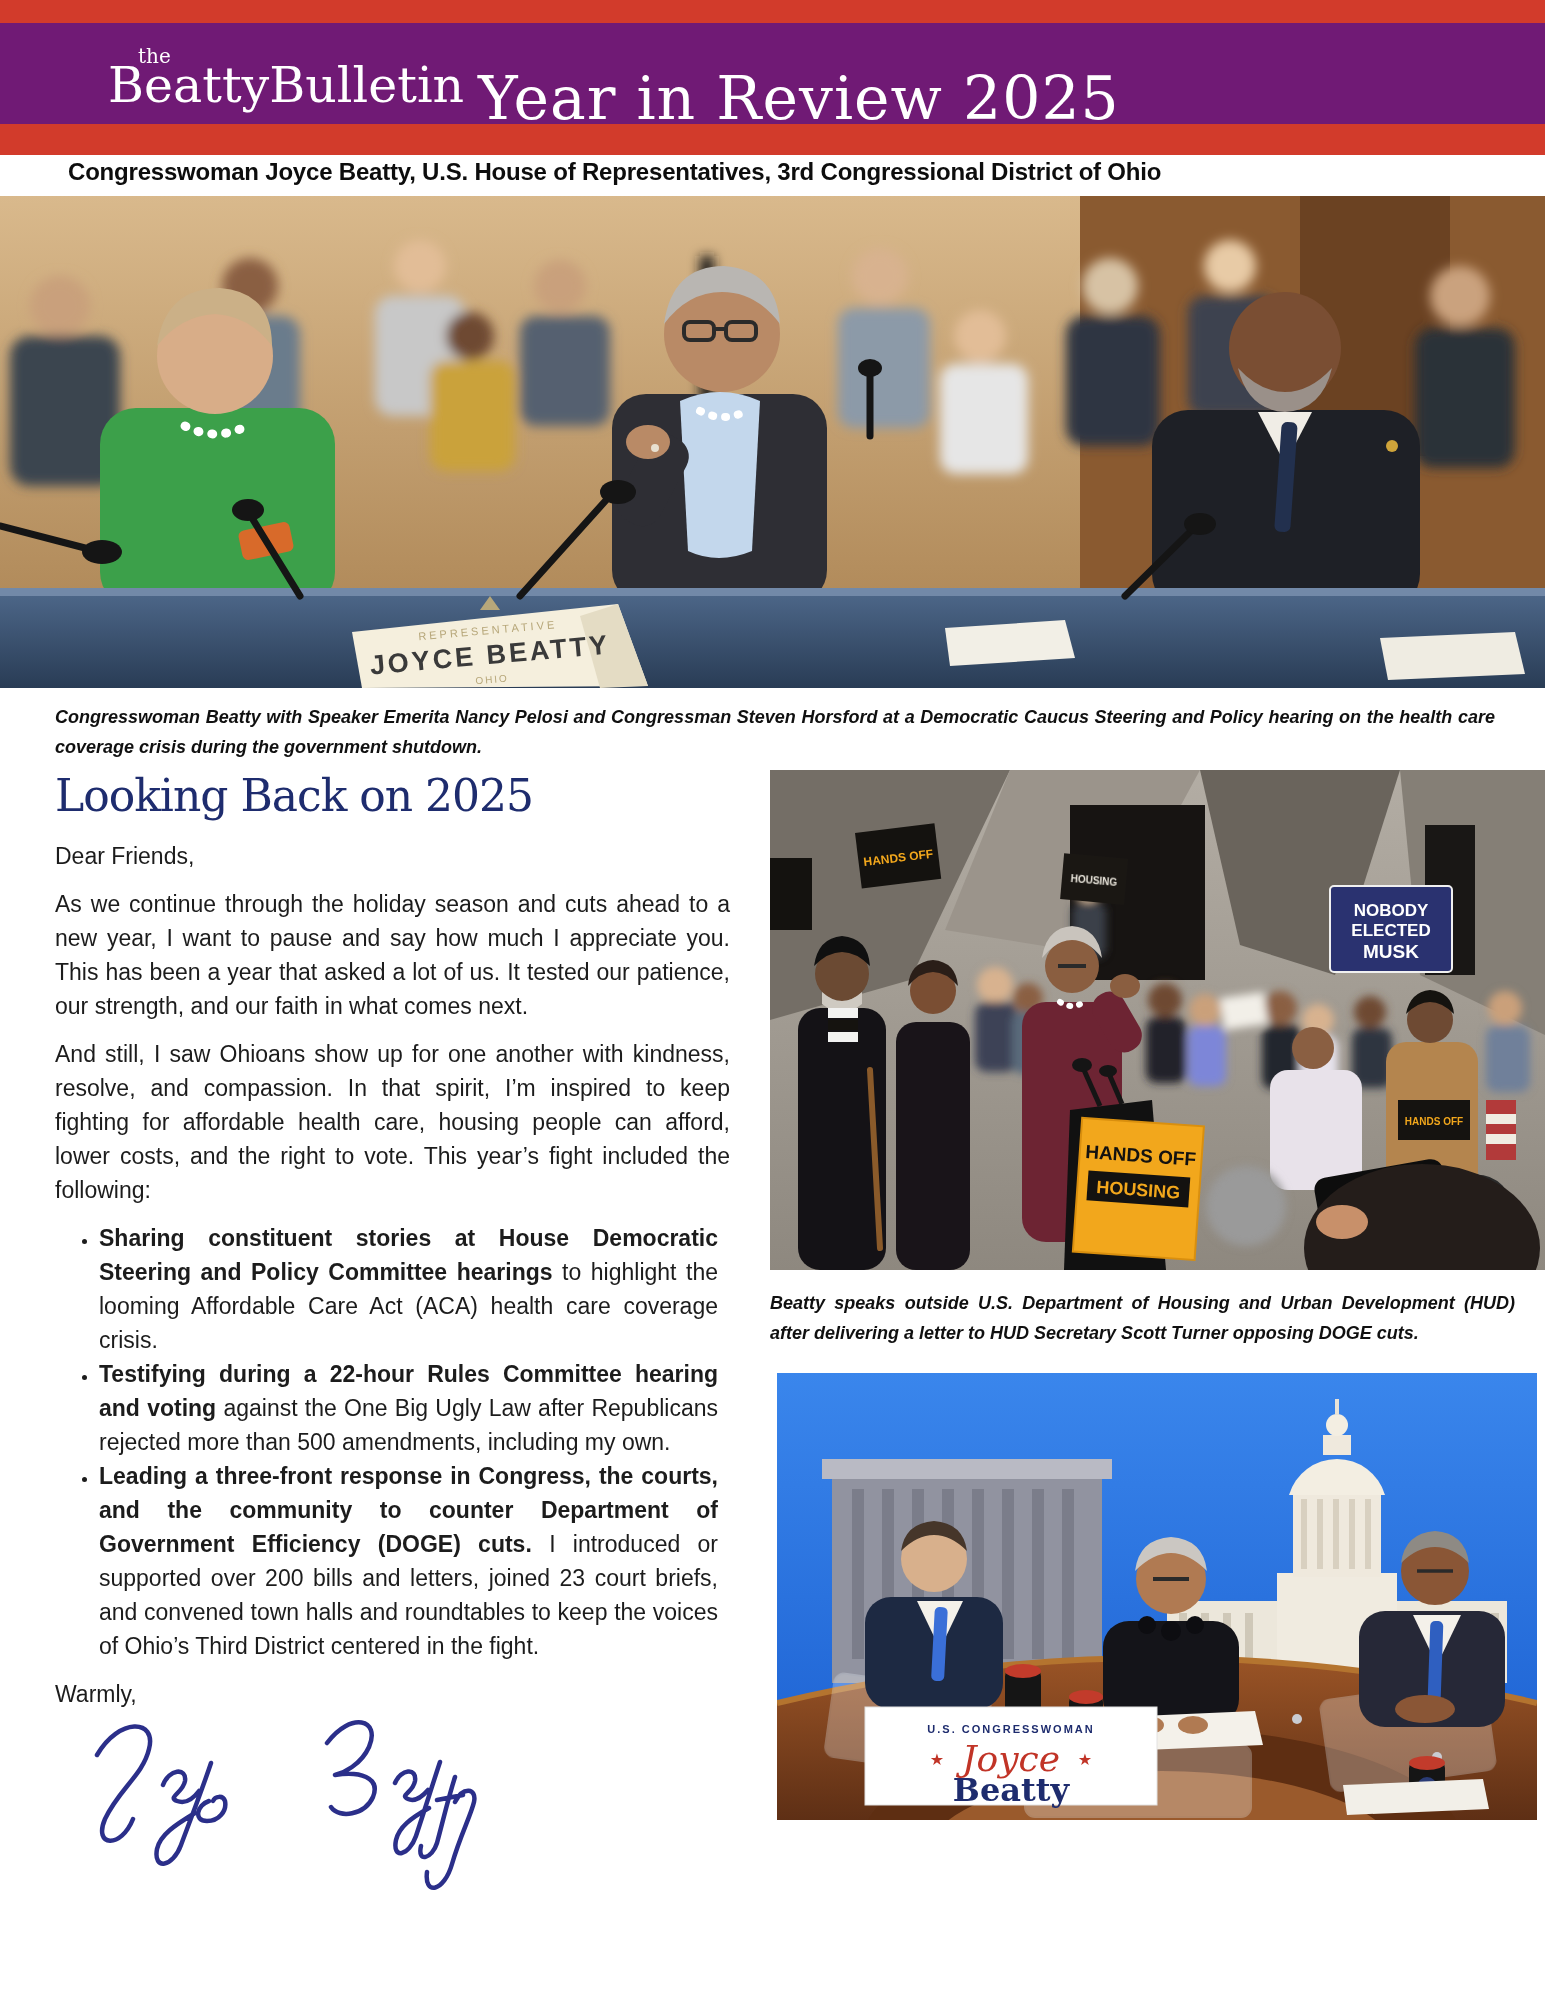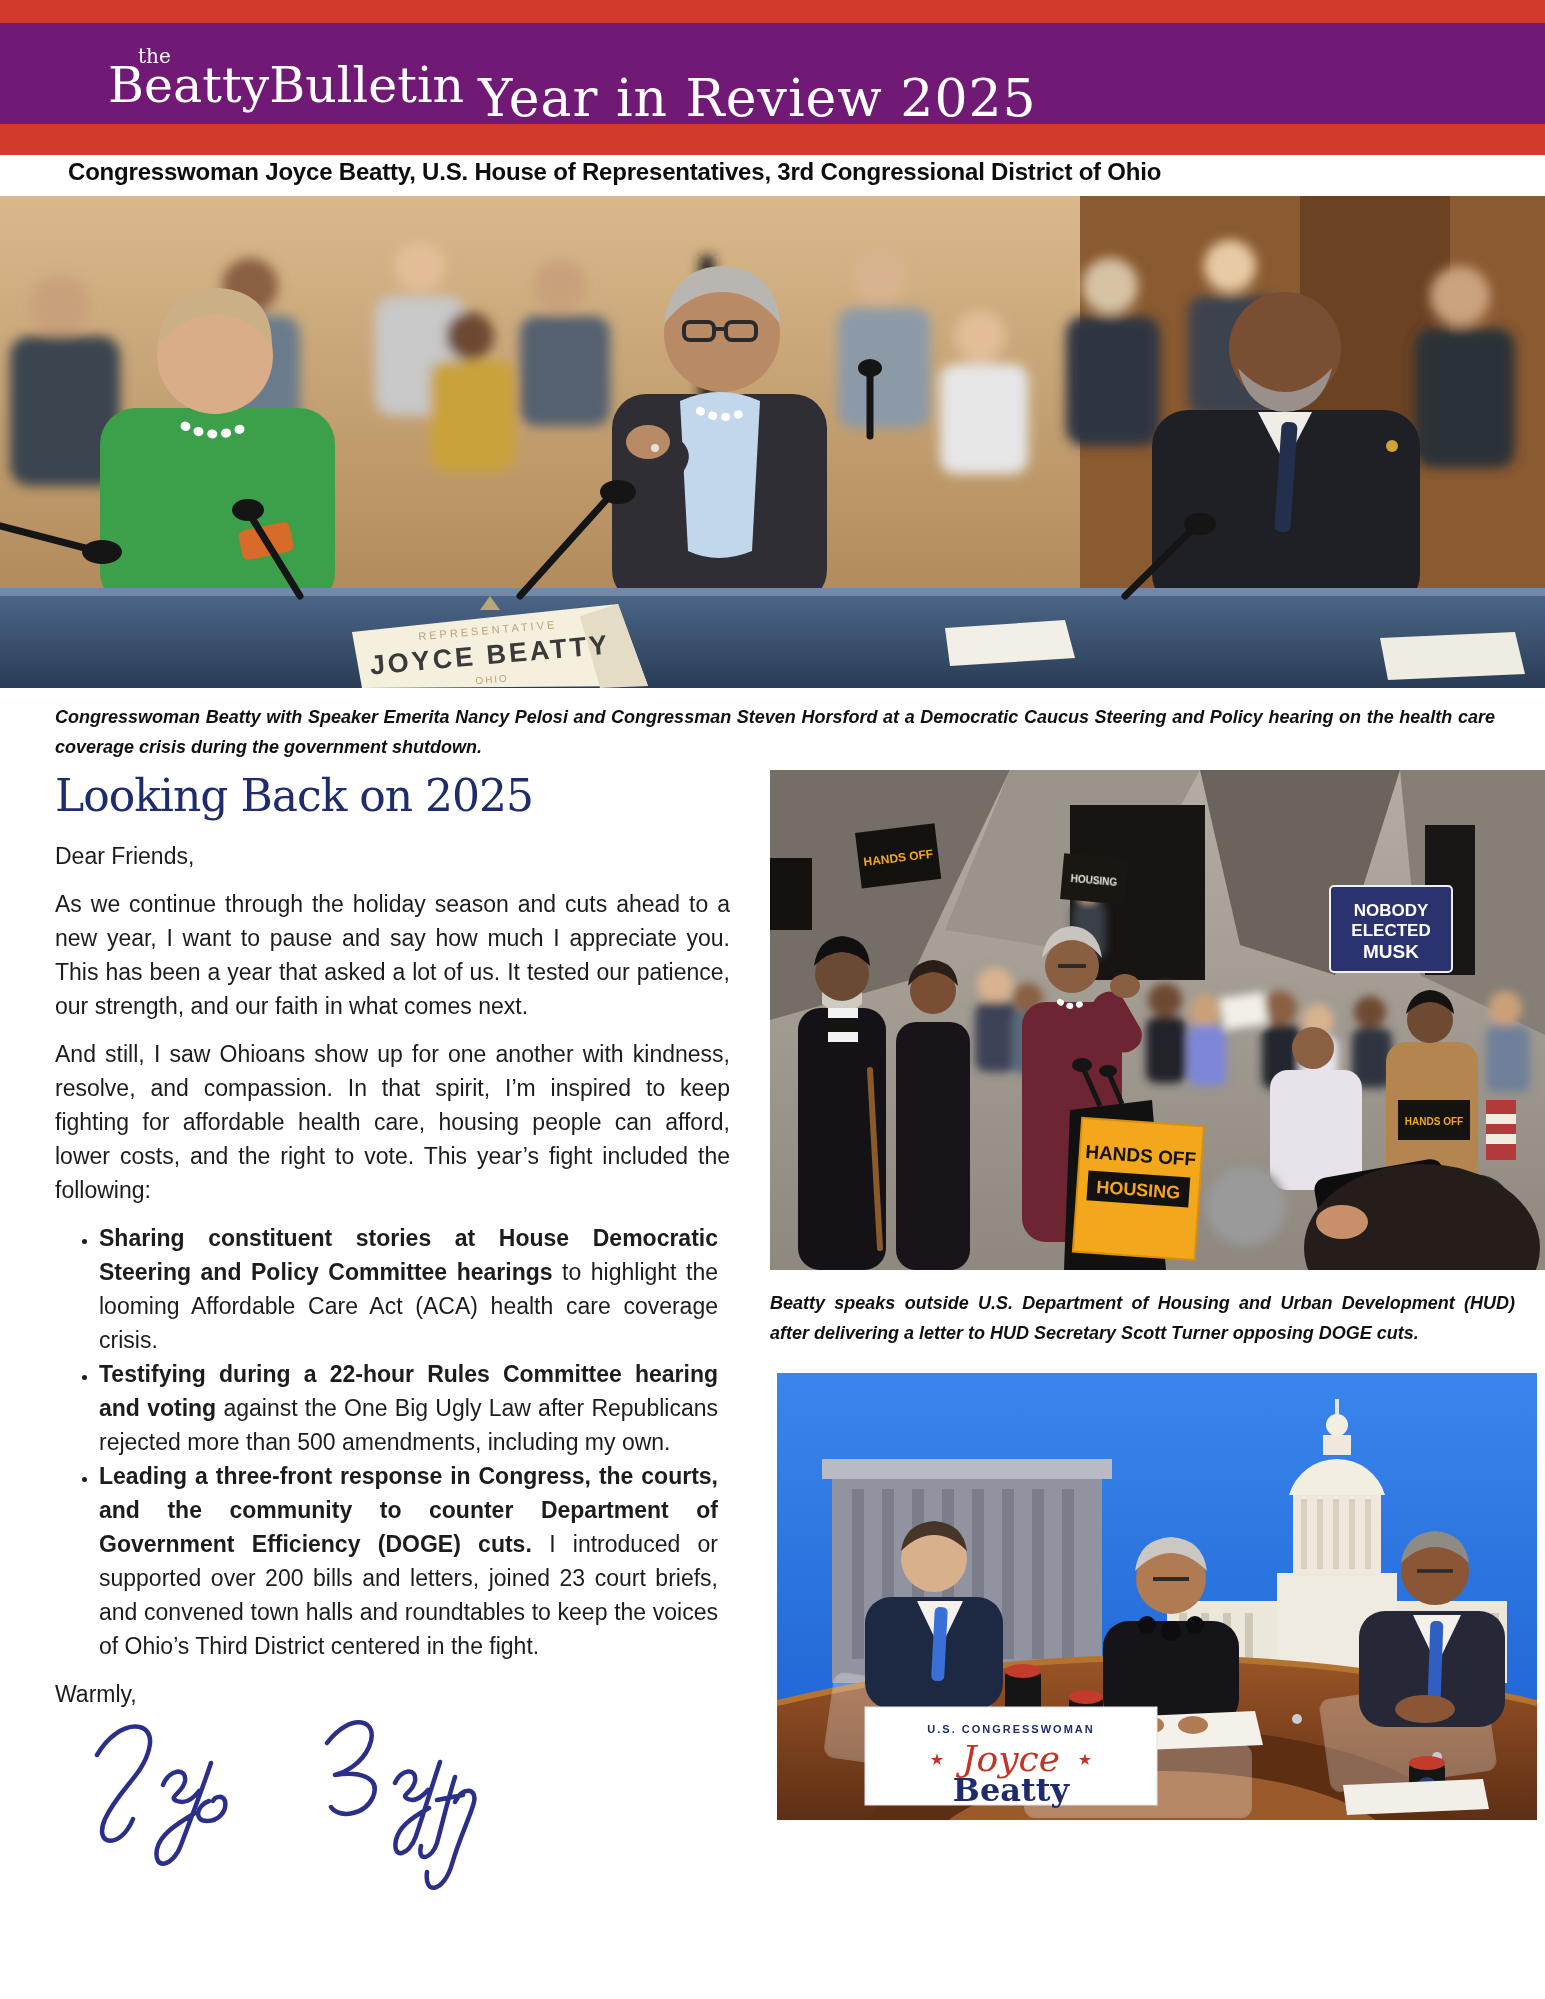"Year in Review 2025" .masthead-title { font-size: 52px -> 60px }
